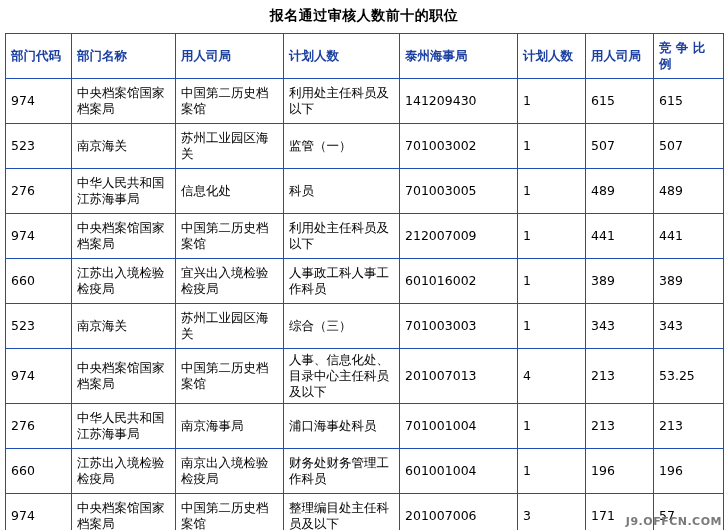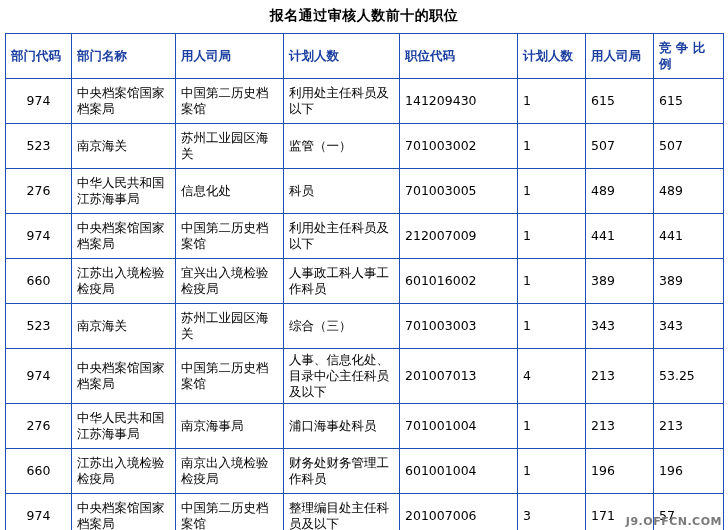"职位代码" th { text: 职位代码 -> 泰州海事局 }
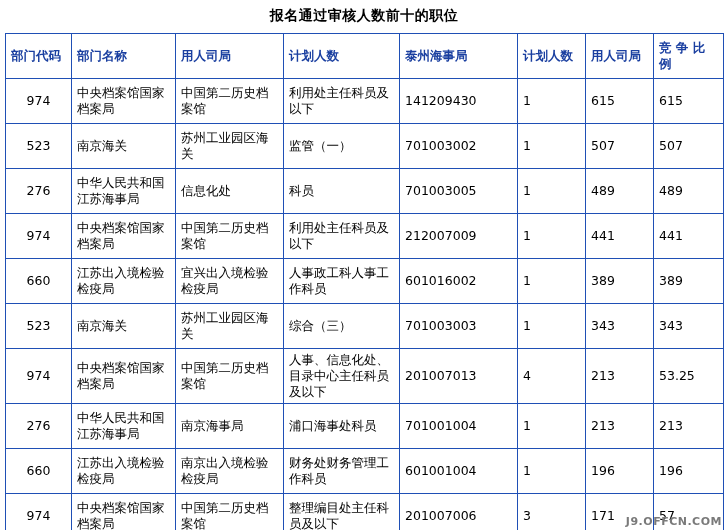"974" td.center { text-align: center -> left }
